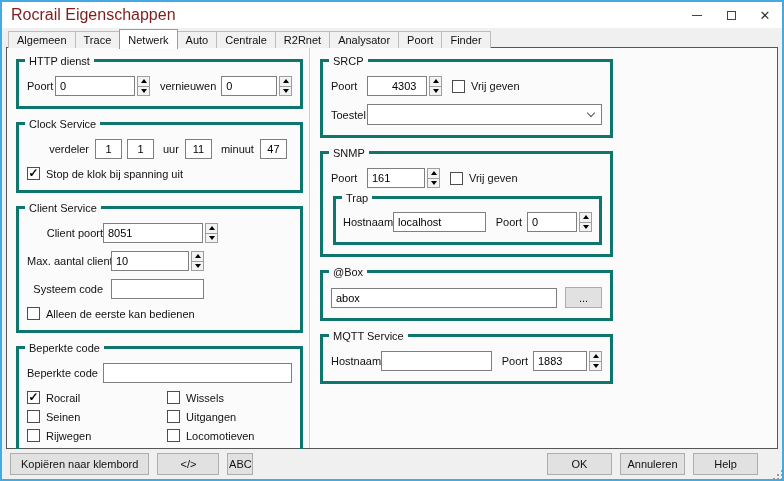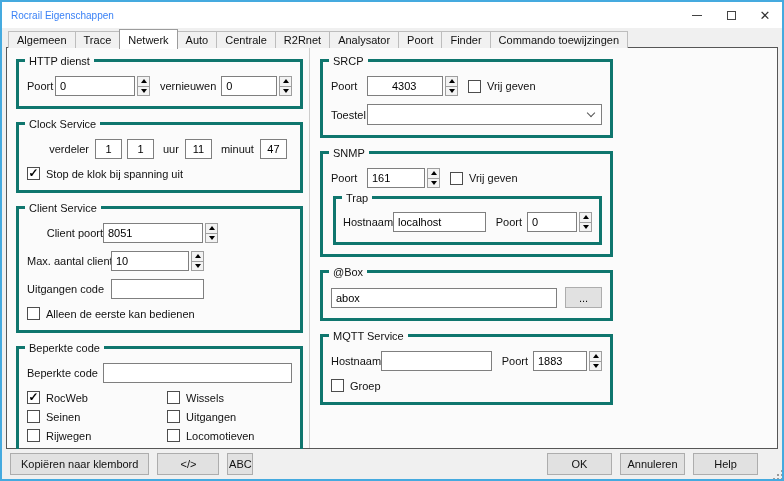"Rocrail Eigenschappen" .title { color: #3b82f6 -> #7f1d1d; font-size: 10px -> 16px }
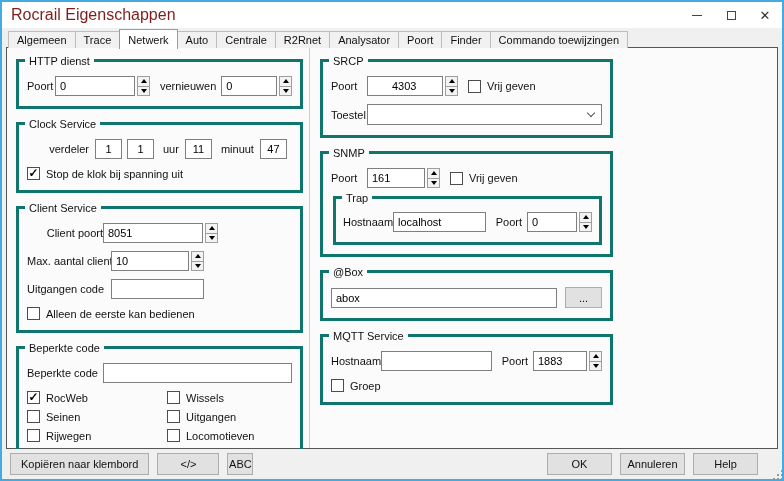"Commando toewijzingen" div.tab { html: <div>Commando toewijzingen</div> -> none }
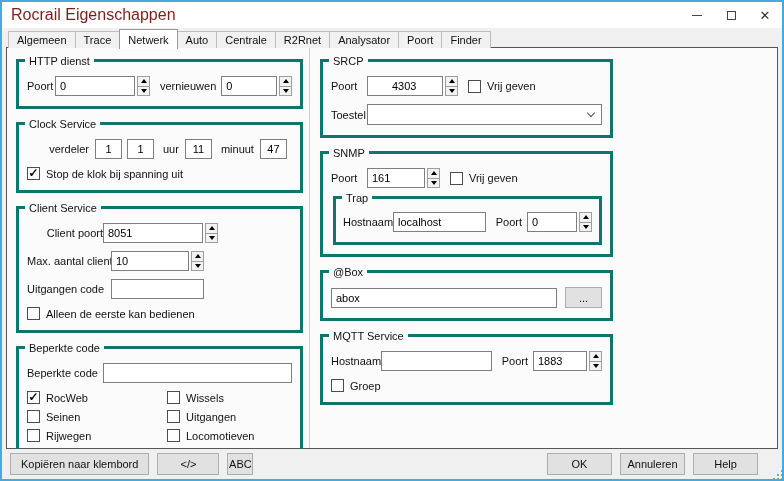"4303" input.input { width: 76px -> 60px }
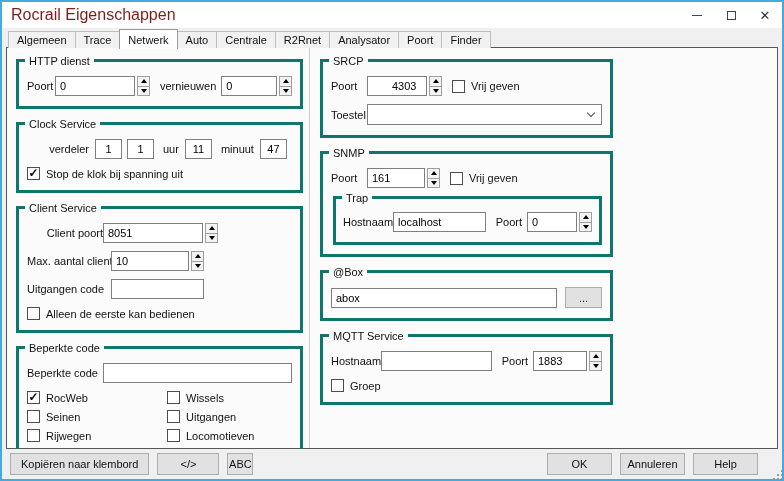"Uitgangen code" span.lbl { text: Uitgangen -> Systeem }
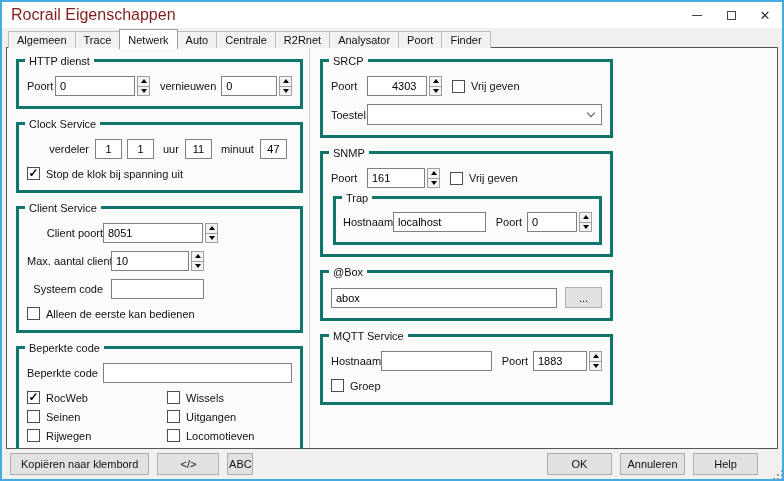"Groep" div.row { html: <div> <span> <span></span> </span> <span>Groep</span> </div> -> none }
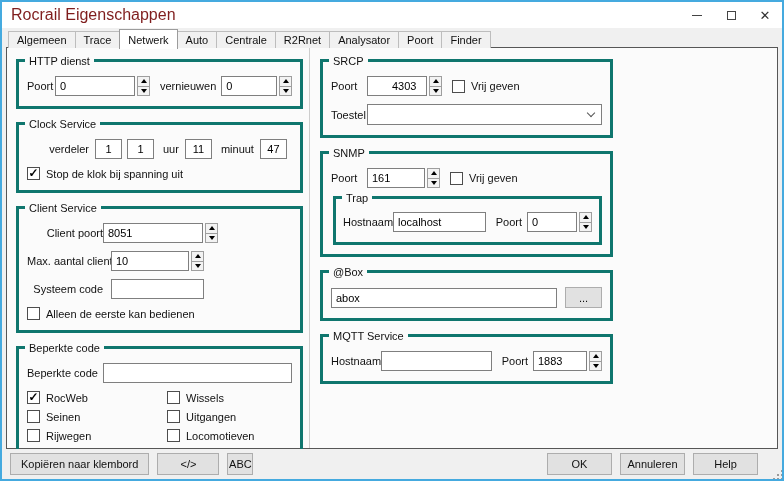"RocWeb" span.lbl { text: RocWeb -> Rocrail }
